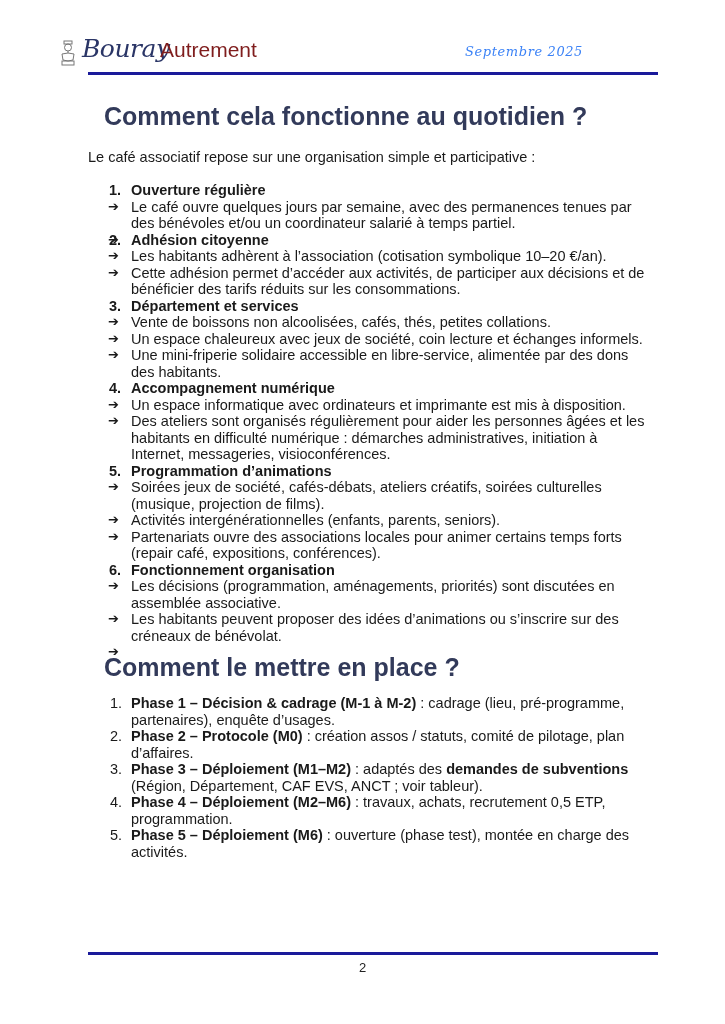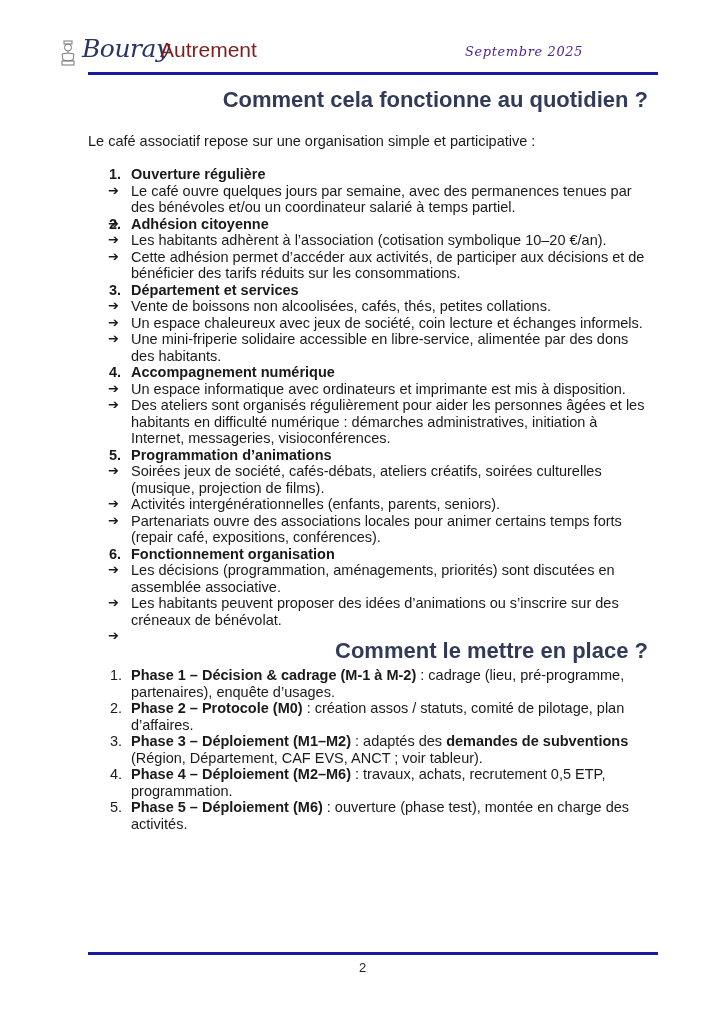"Septembre 2025" .date { color: #4c1d95 -> #3b82f6 }
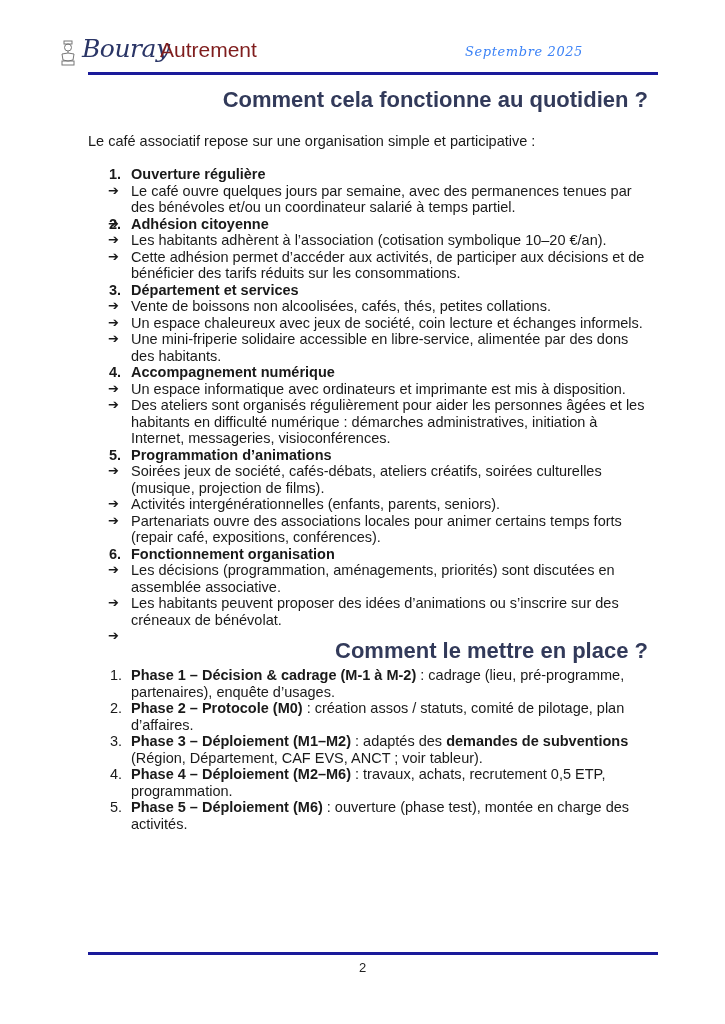"Comment cela fonctionne au quotidien" h2 { font-size: 22px -> 25px; margin: 0 -> 16px; text-align: right -> none }
